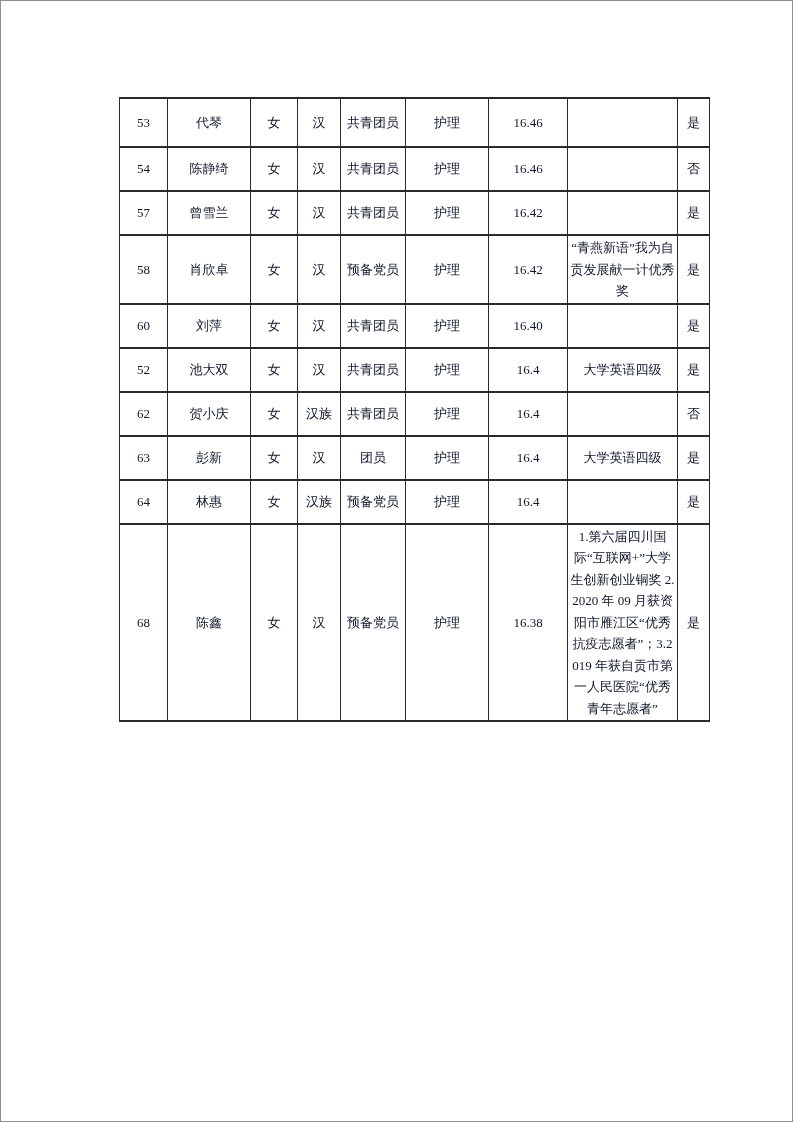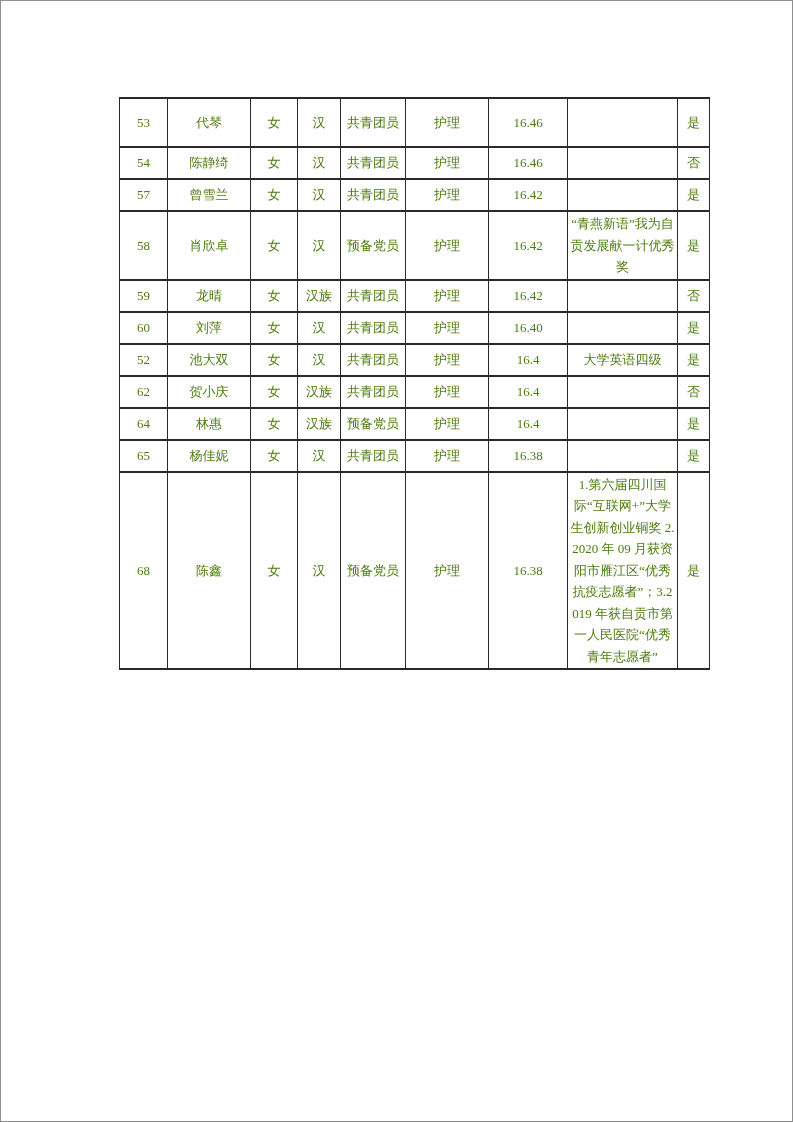"53" .page { color: #4d7c0f -> #0f172a }
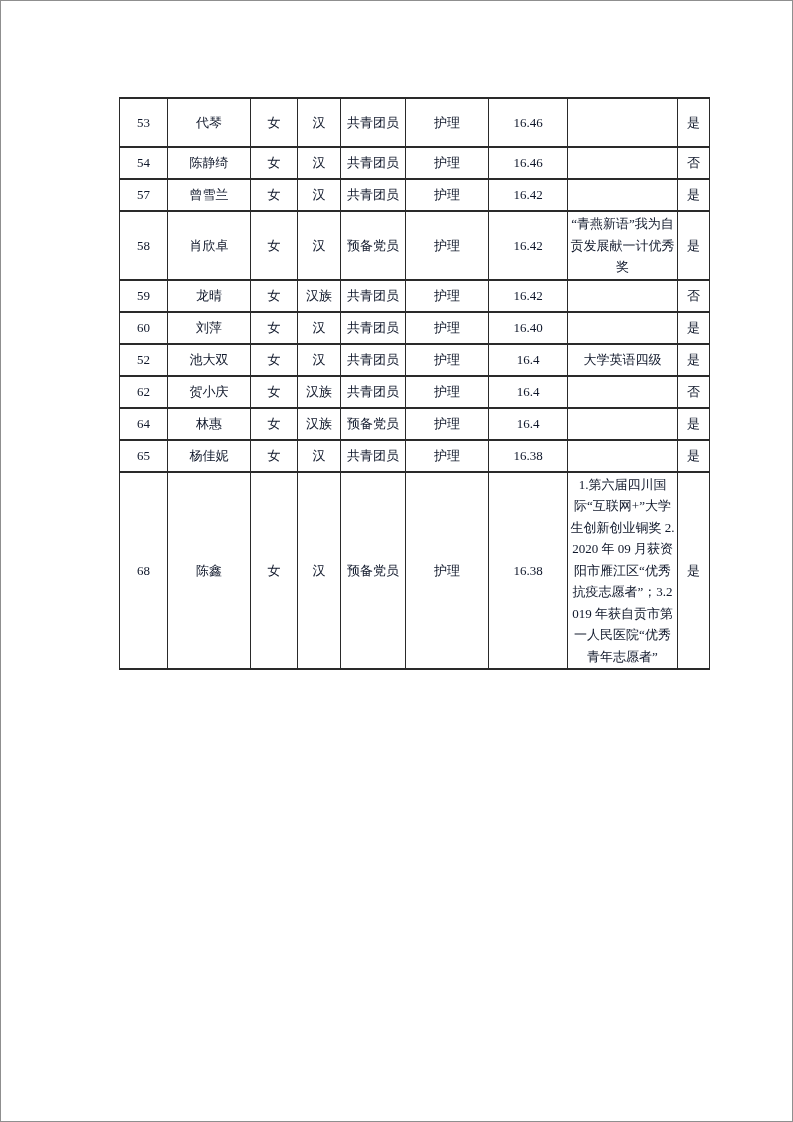"54" table.score-table tr { height: 32px -> 44px }
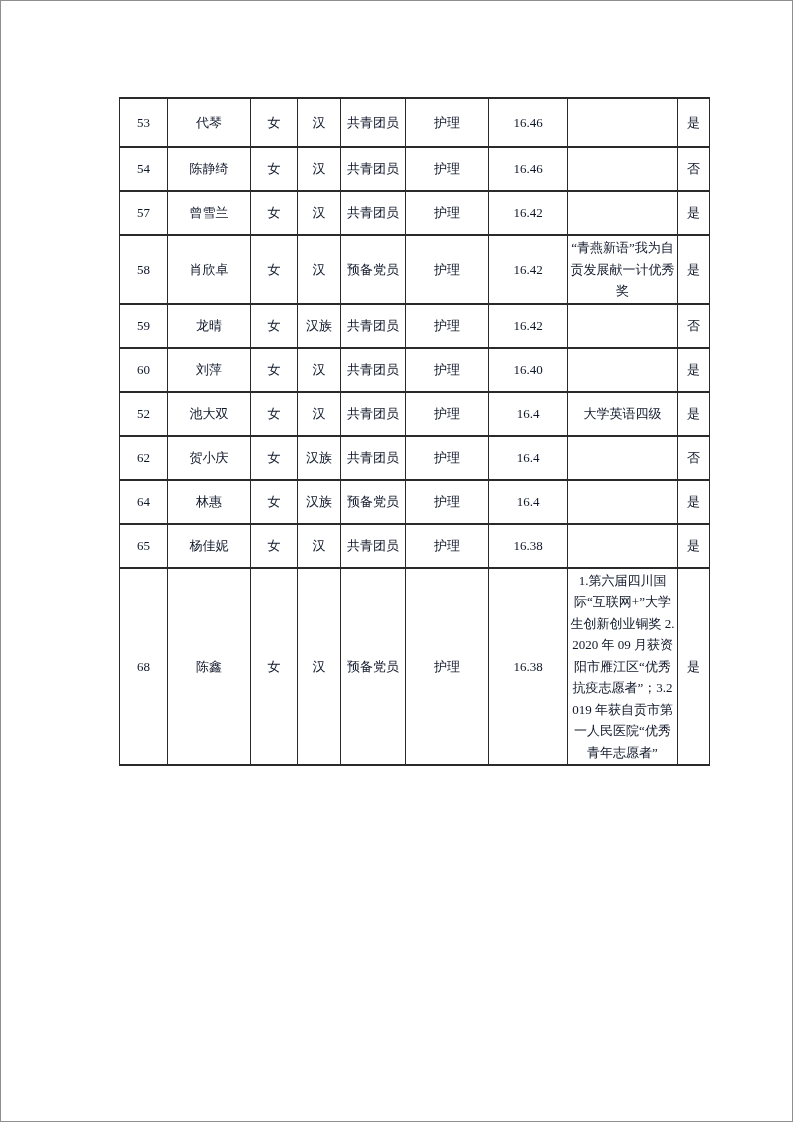"59" tr { html: <tr> <td>59</td> <td>龙晴</td> <td>女</td> <td>汉族</td> <td>共青团员</td> <td>护理</td> <td>16.42</td> <td></td> <td>否</td> </tr> -> none }
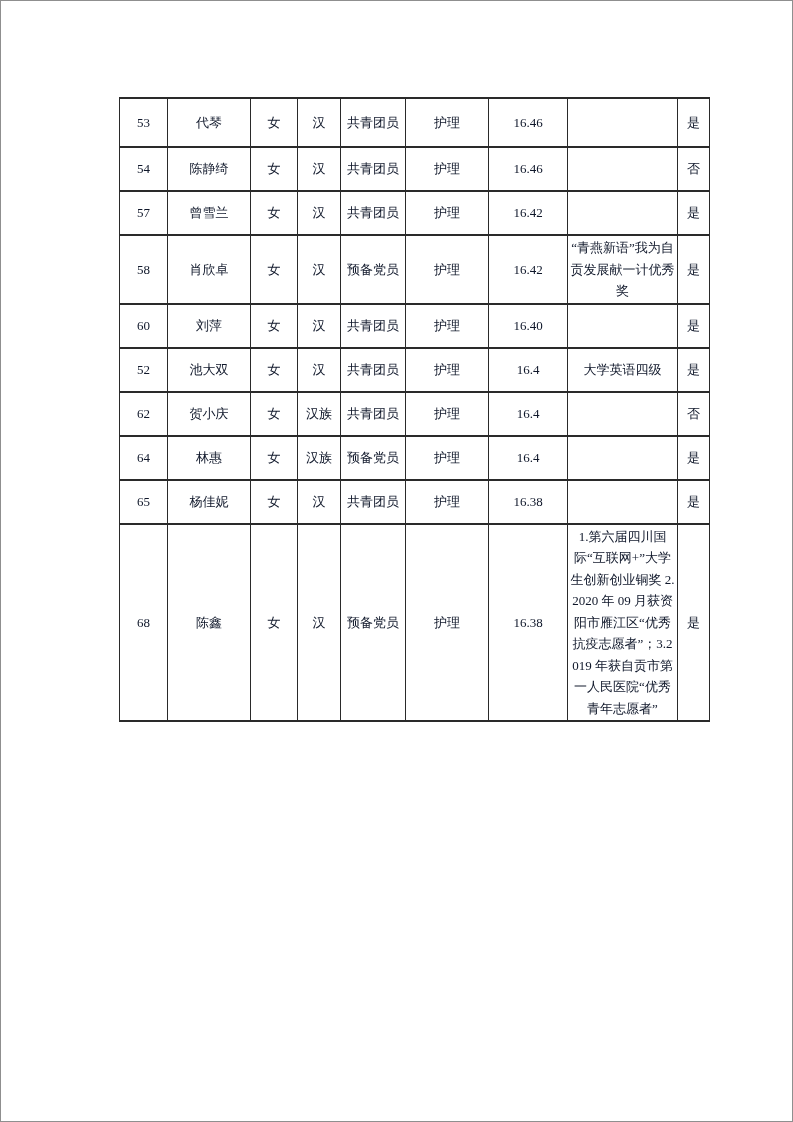"63" tr { html: none -> <tr> <td>63</td> <td>彭新</td> <td>女</td> <td>汉</td> <td>团员</td> <td>护理</td> <td>16.4</td> <td>大学英语四级</td> <td>是</td> </tr> }
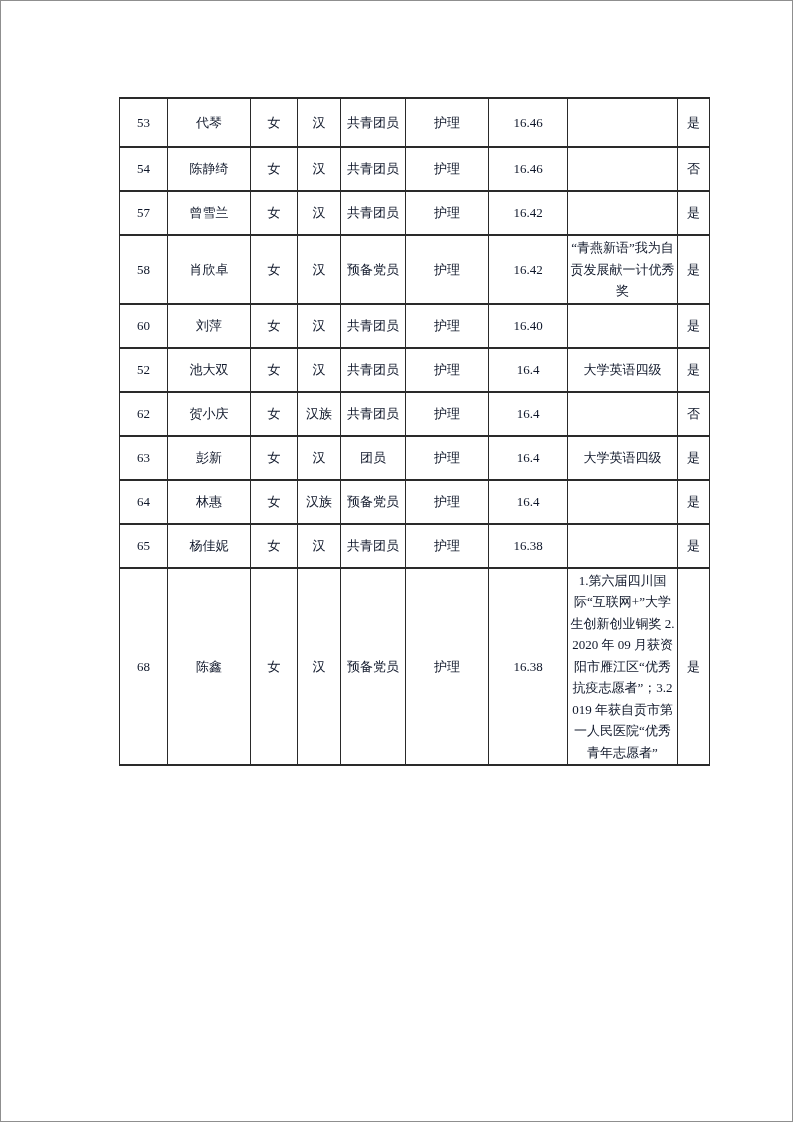"65" tr { html: <tr> <td>65</td> <td>杨佳妮</td> <td>女</td> <td>汉</td> <td>共青团员</td> <td>护理</td> <td>16.38</td> <td></td> <td>是</td> </tr> -> none }
